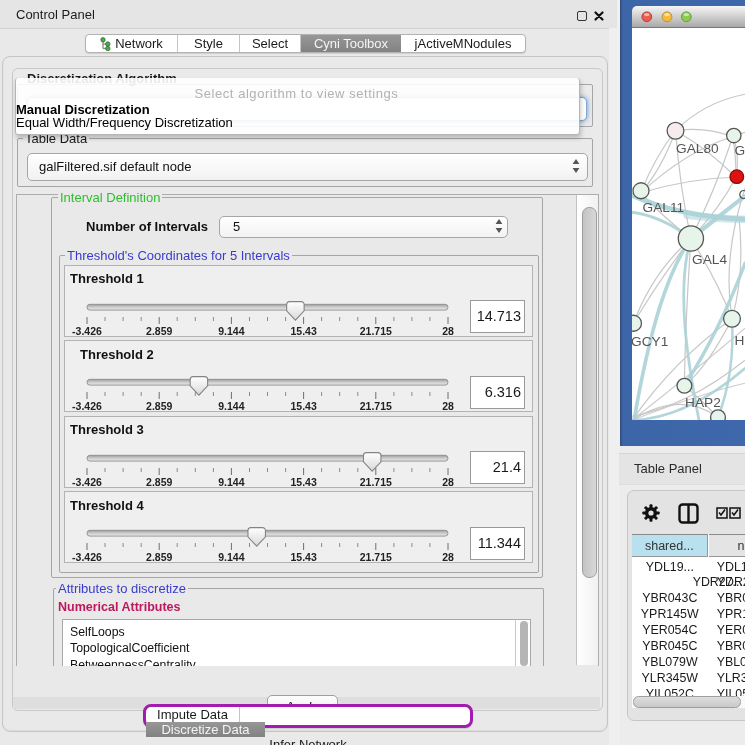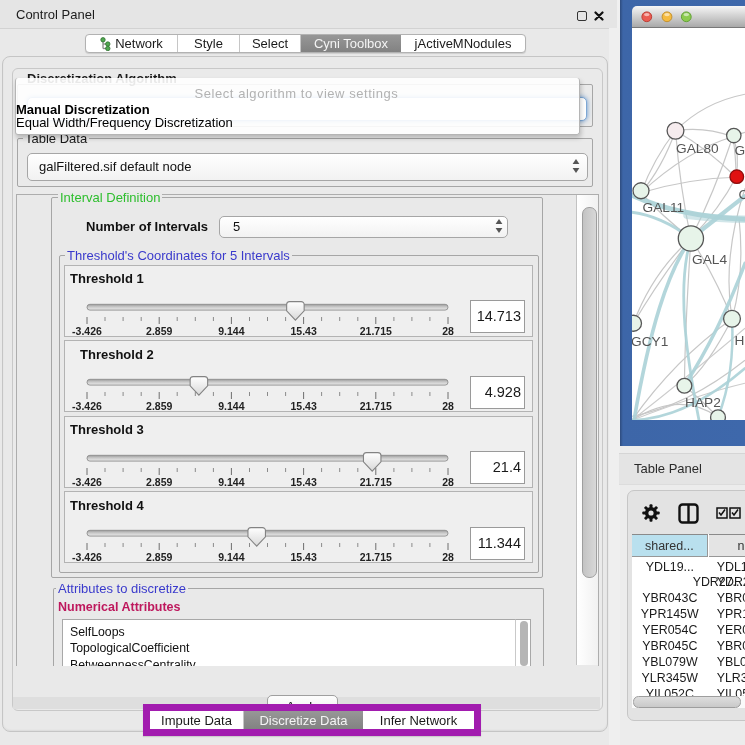"4.928" div.abs { text: 4.928 -> 6.316 }
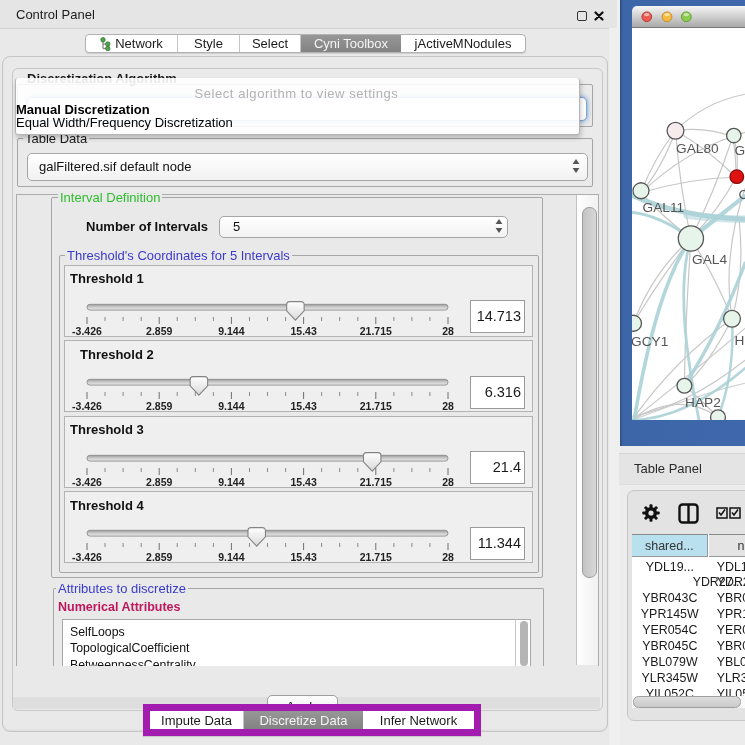"Impute Data" div.abs { border: 7px solid #a21caf -> 3px solid #a21caf; border-radius: 0 -> 8px; flex-direction: none -> column }
